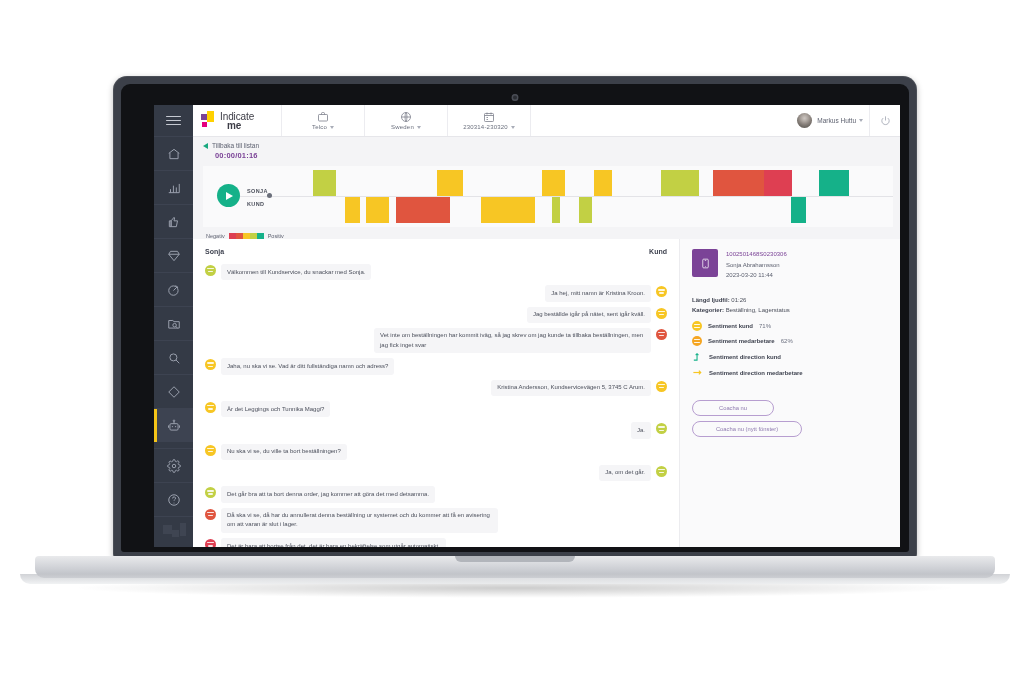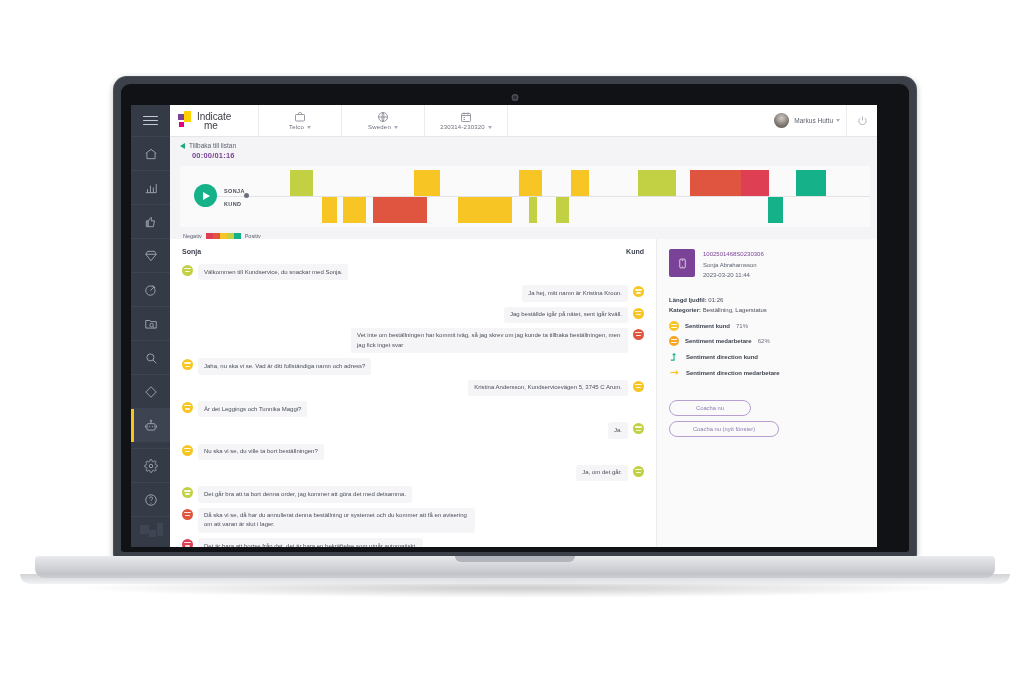"Indicate" .screen { left: 10px -> 33px }
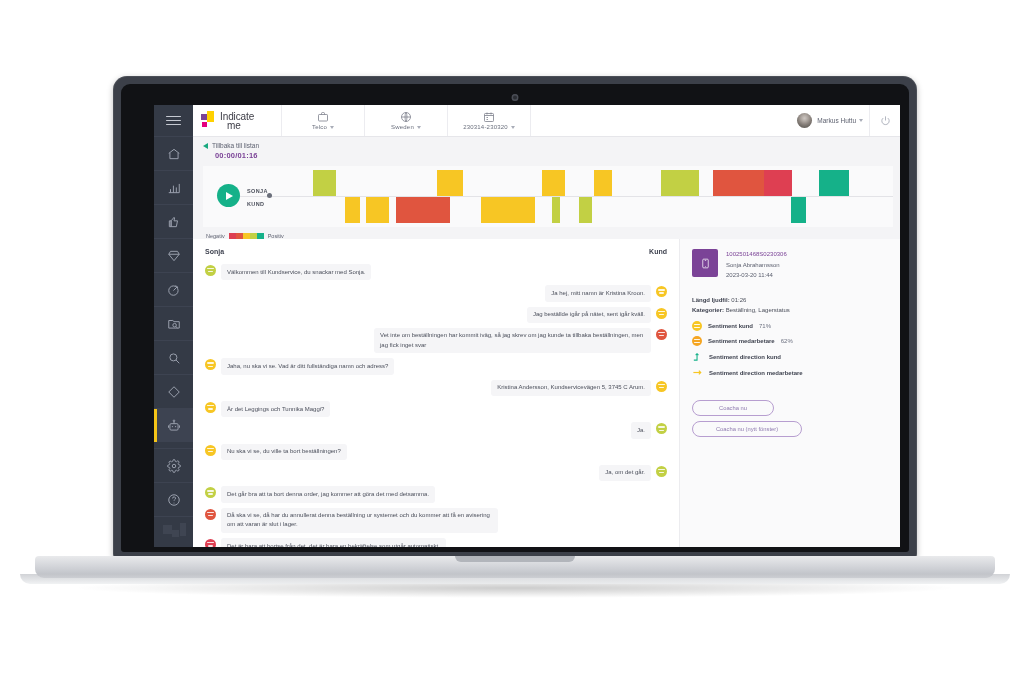"me" .brand-txt span { font-weight: 400 -> 700 }
